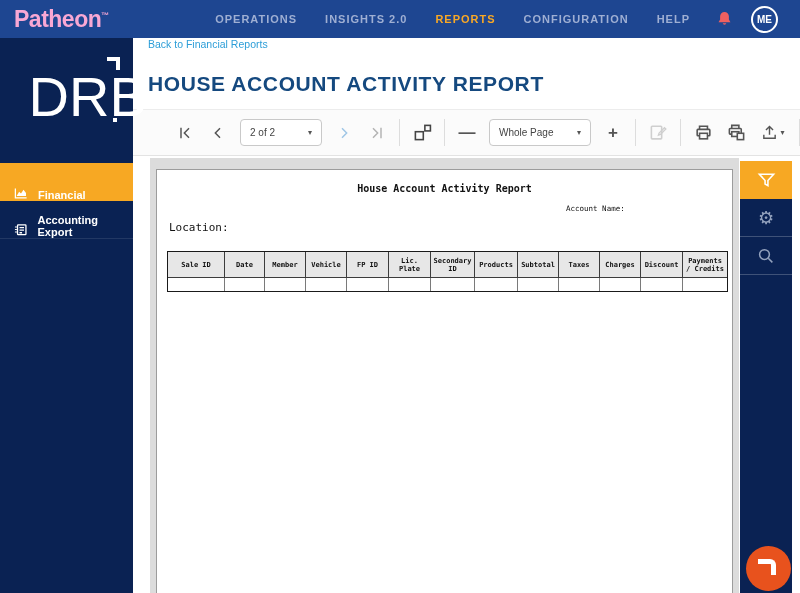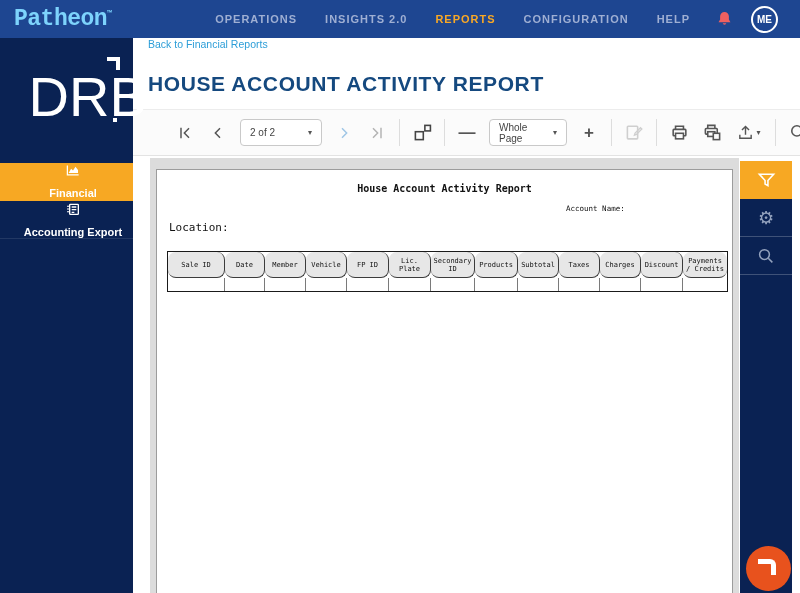"Patheon™" .logo { color: #7dd3fc -> #f9a8d4; font-family: Liberation Mono, monospace -> none }
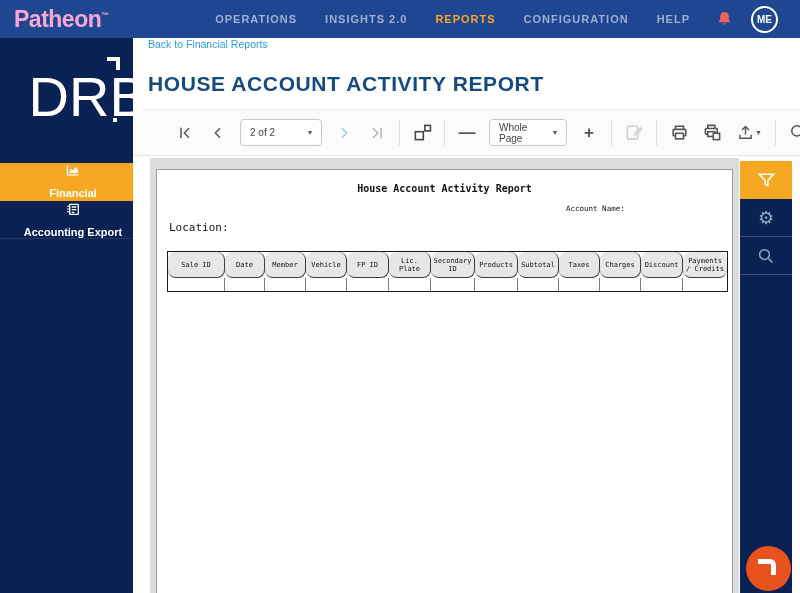"Whole Page" .sel-zoom { width: 78px -> 102px }
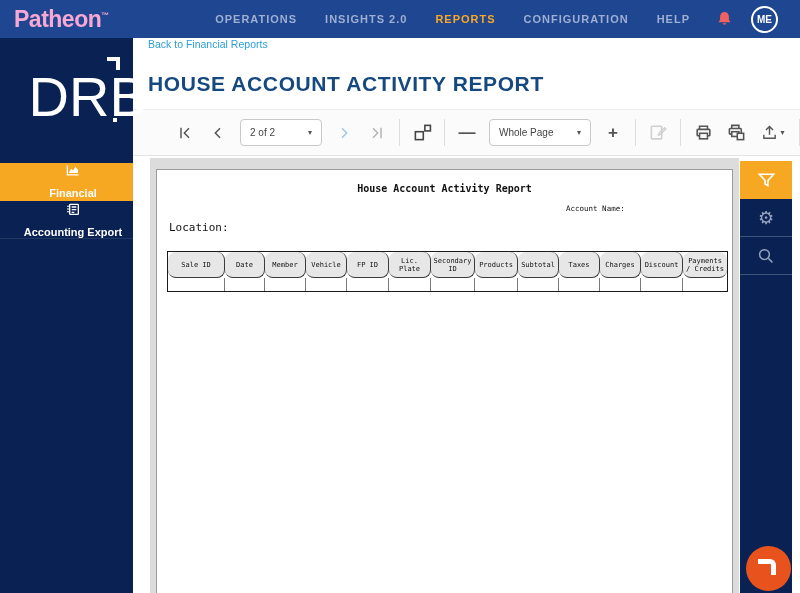"Financial" .side-item { align-items: center -> flex-end; flex-direction: column -> none }
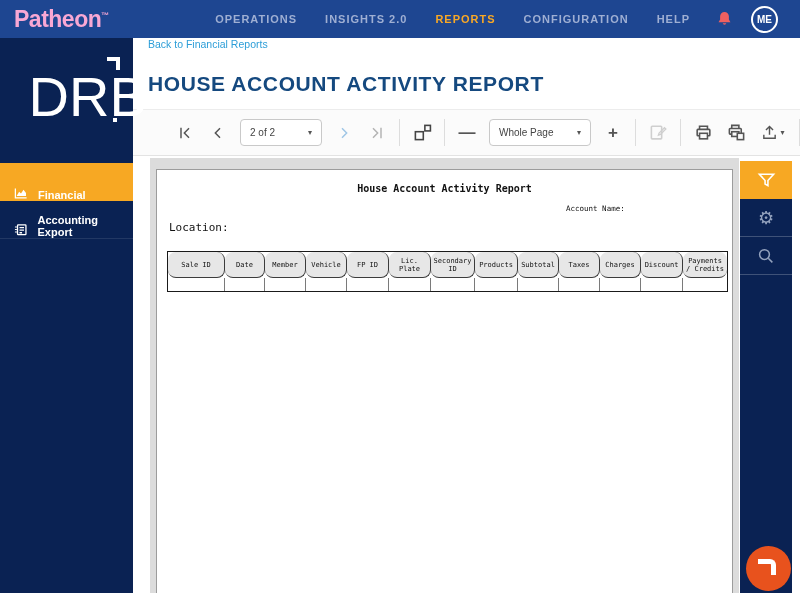"Sale ID" .rpt-th { border-radius: 8px -> none; font-weight: normal -> bold }
